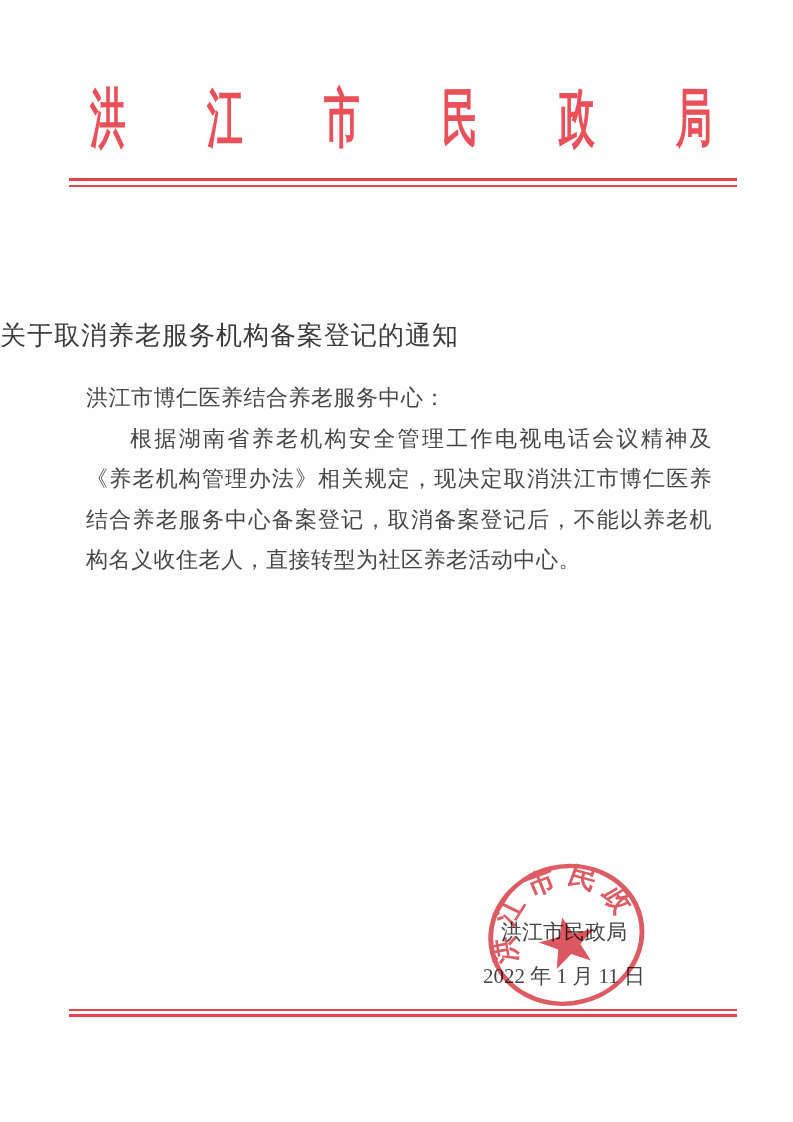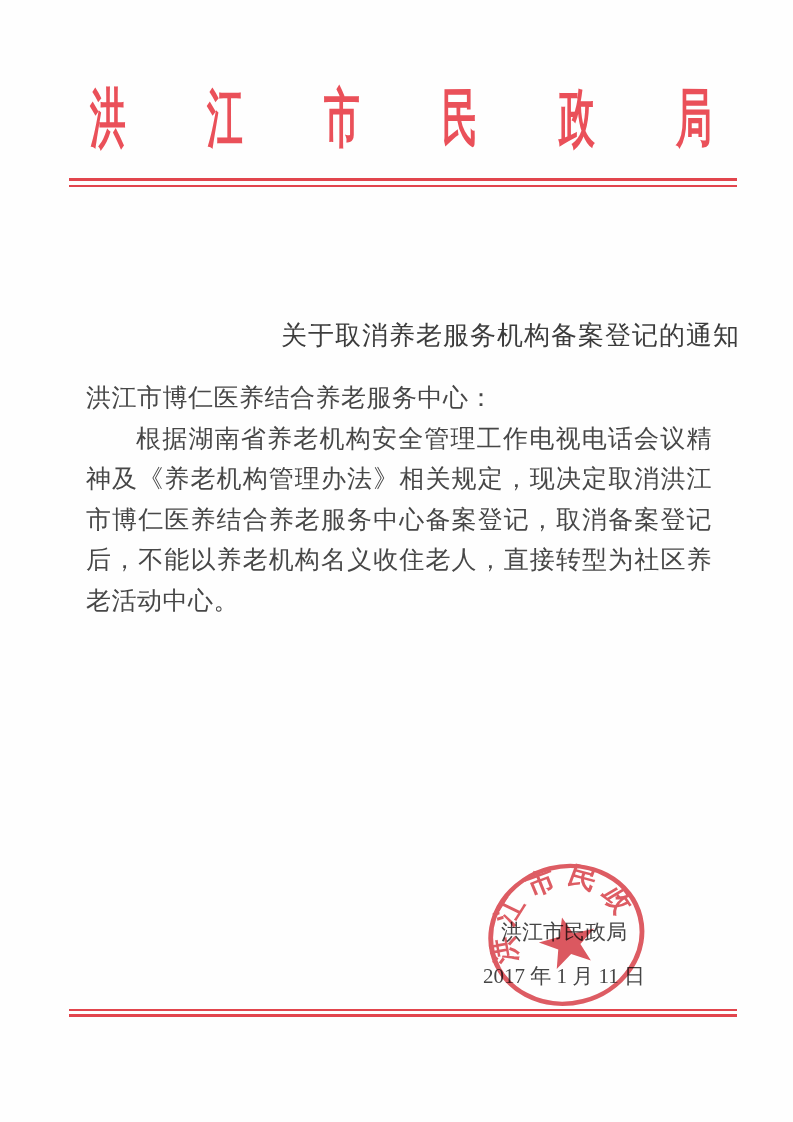"关于取消养老服务机构备案登记的通知" .title { text-align: right -> left }
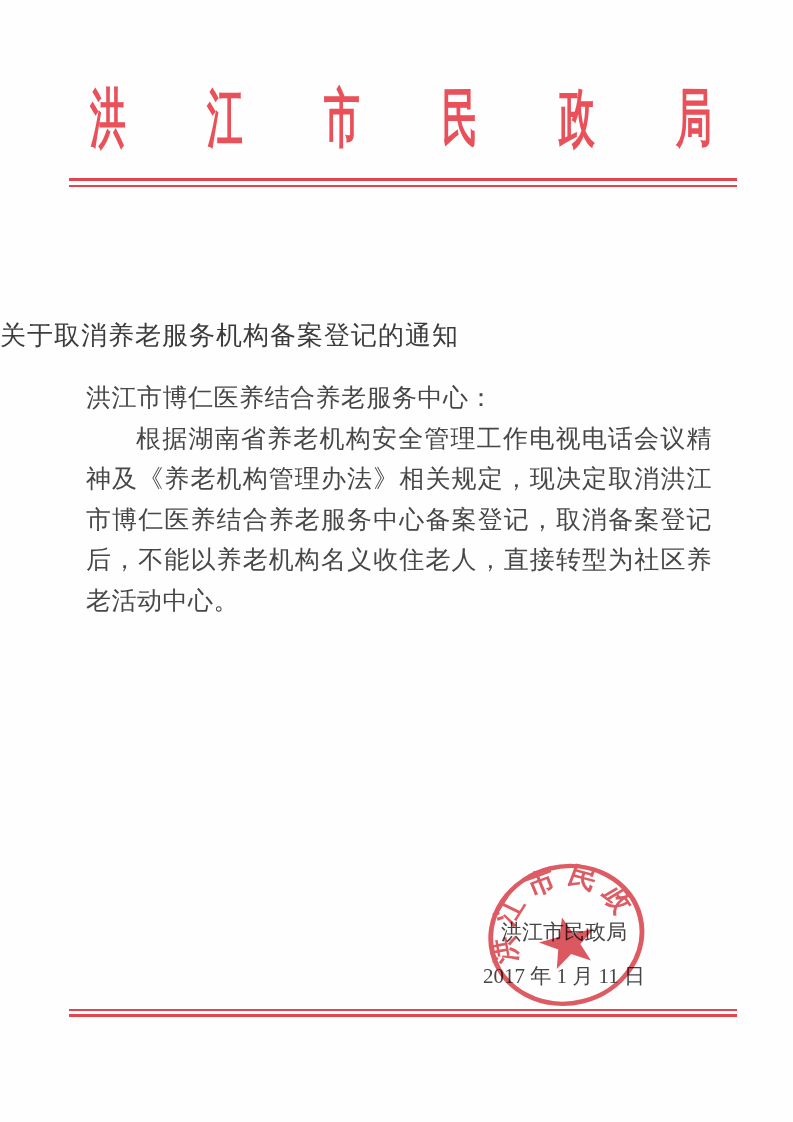"洪江市博仁医养结合养老服务中心：" .body-text { font-size: 25px -> 22px }
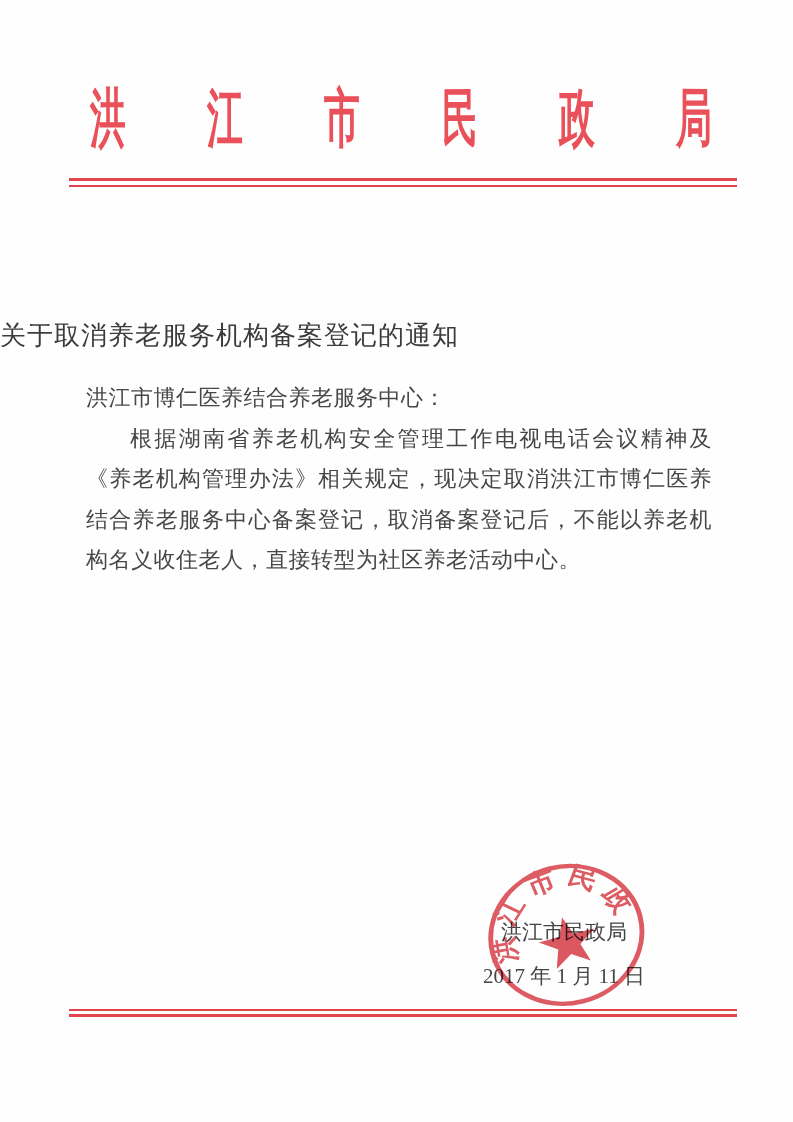"2017 年 1 月 11" div.sig-date { text: 2017 -> 2022 }
